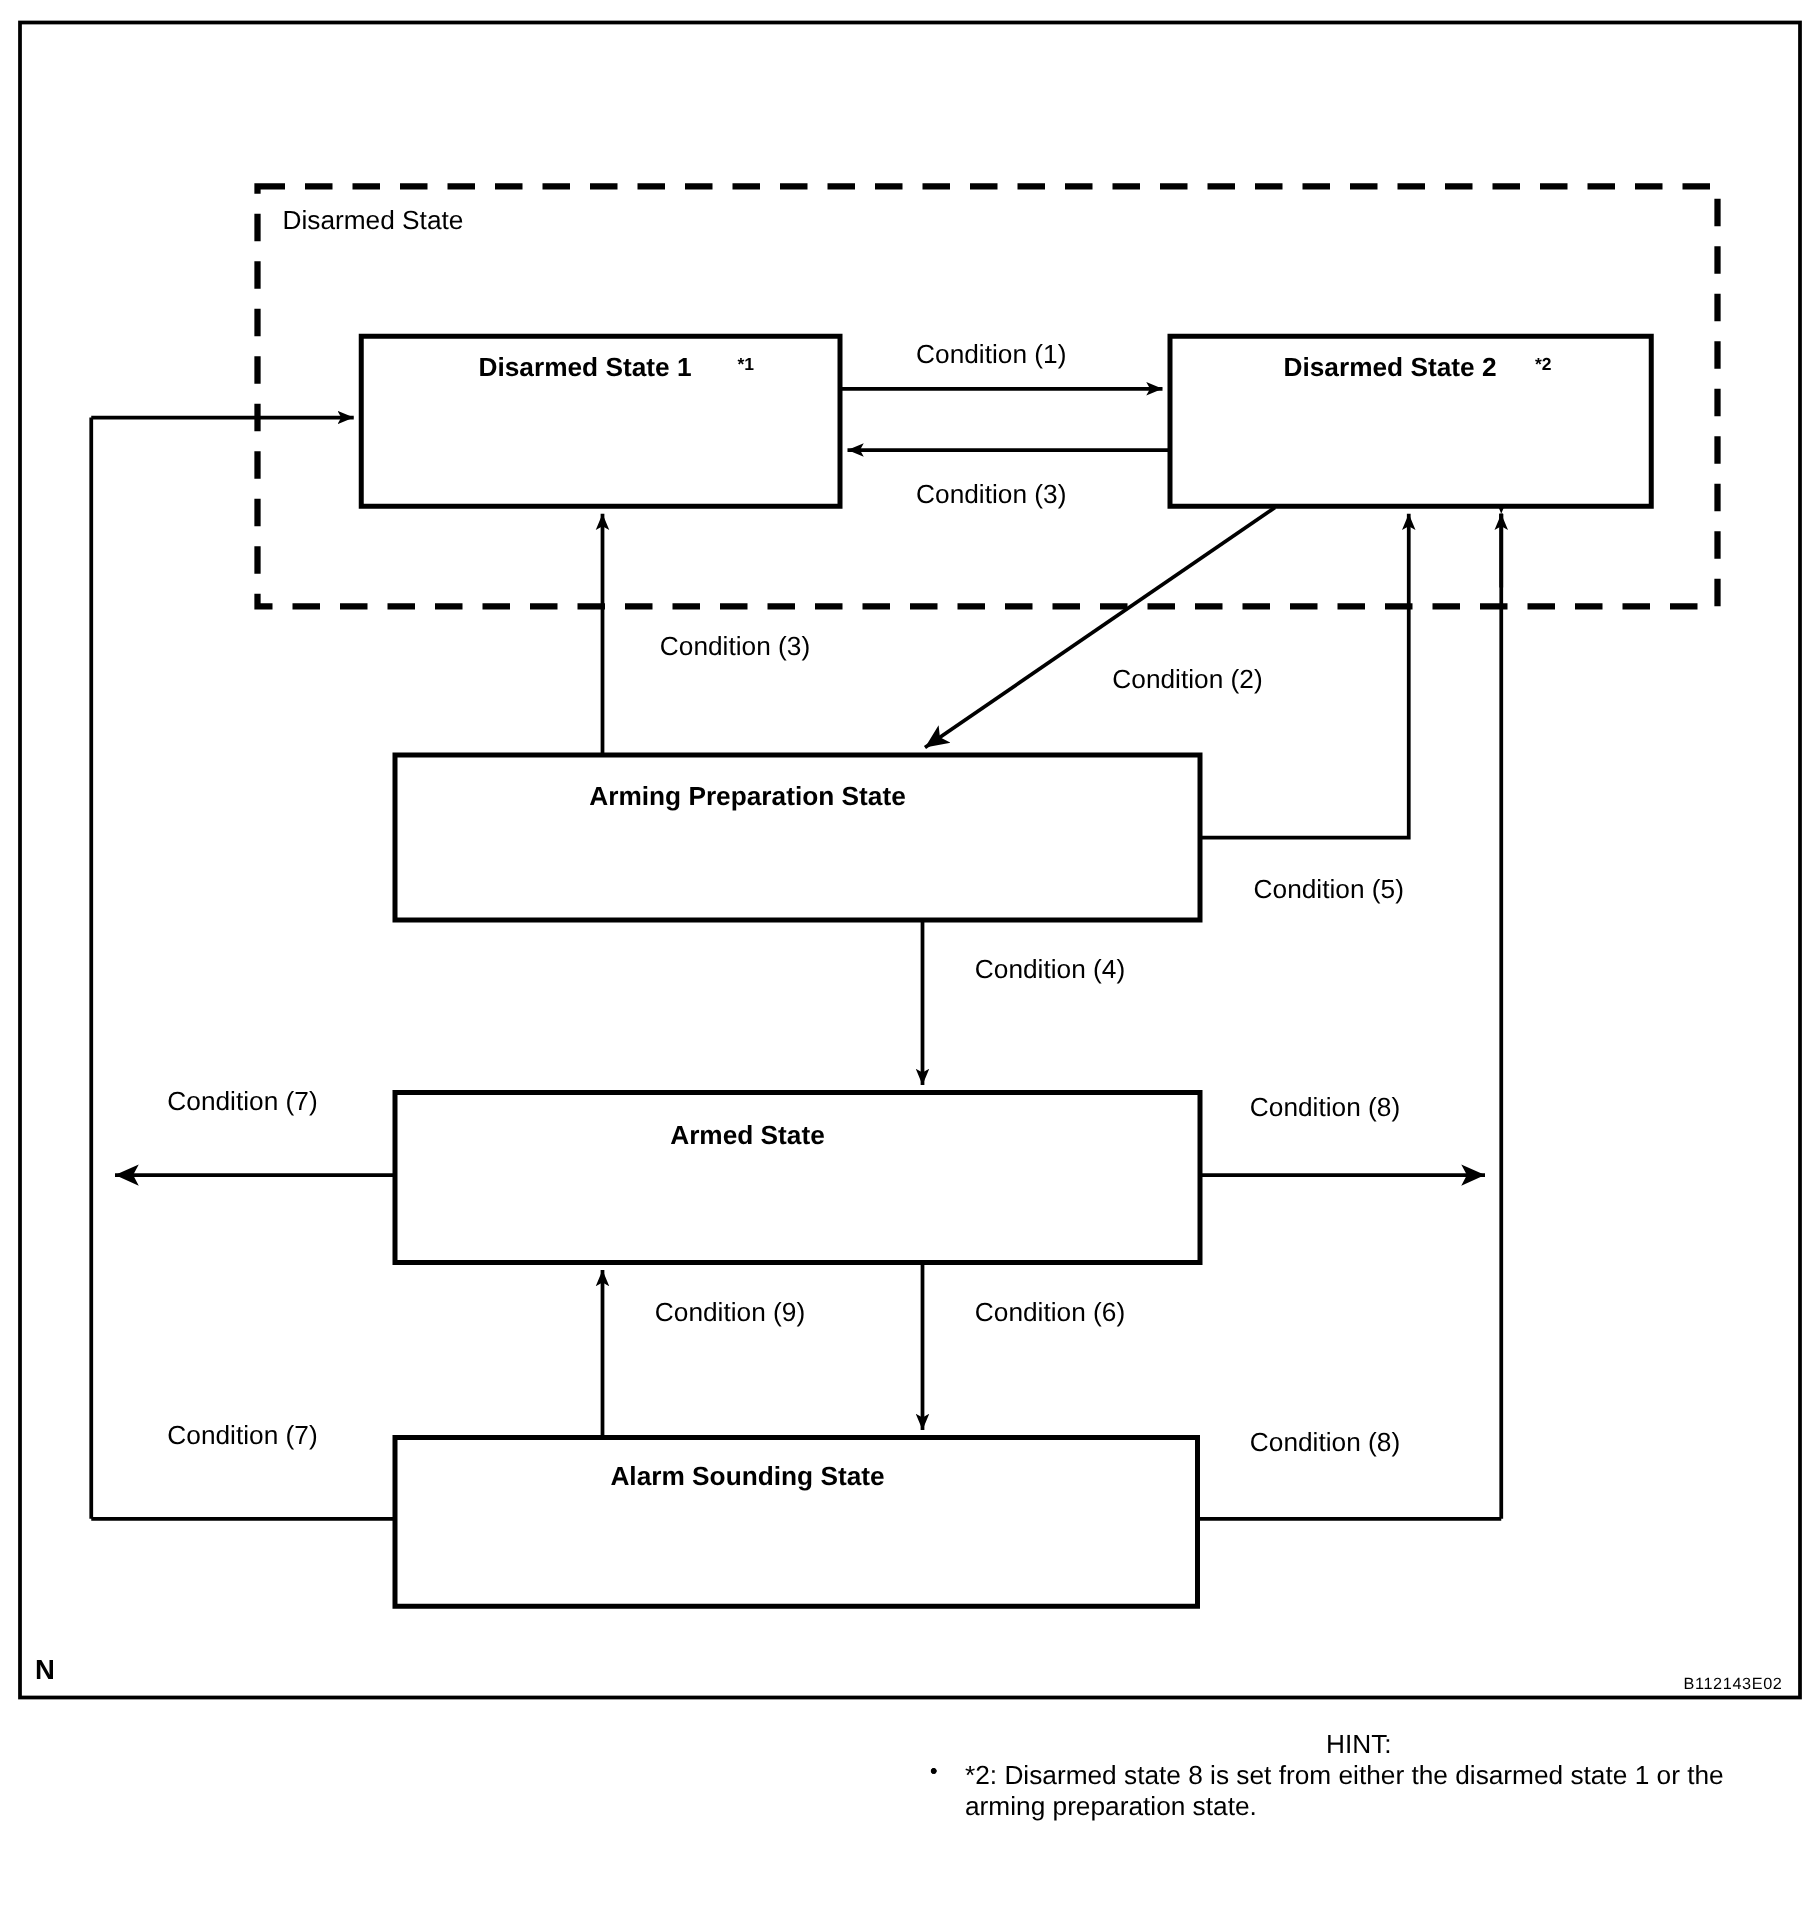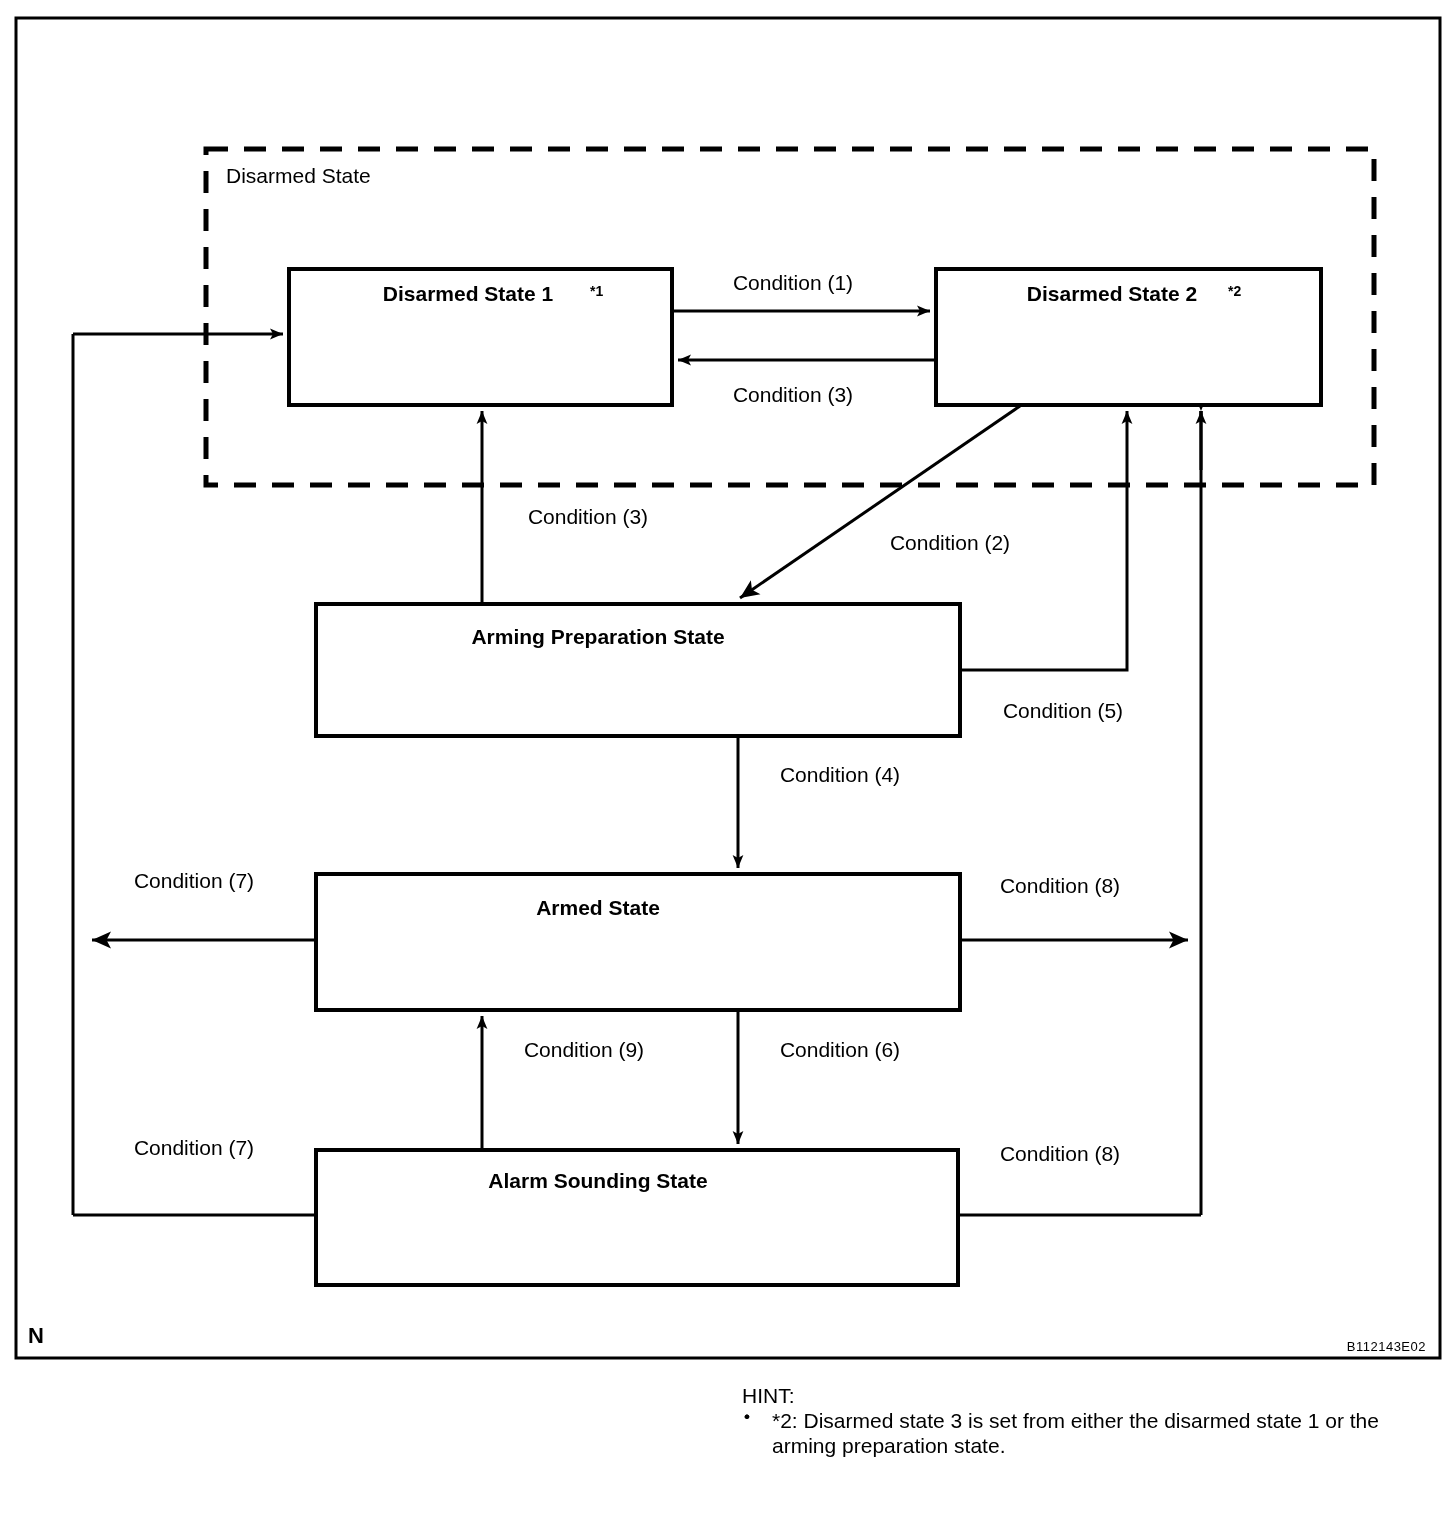"HINT:" #hint-title { text-align: none -> center }
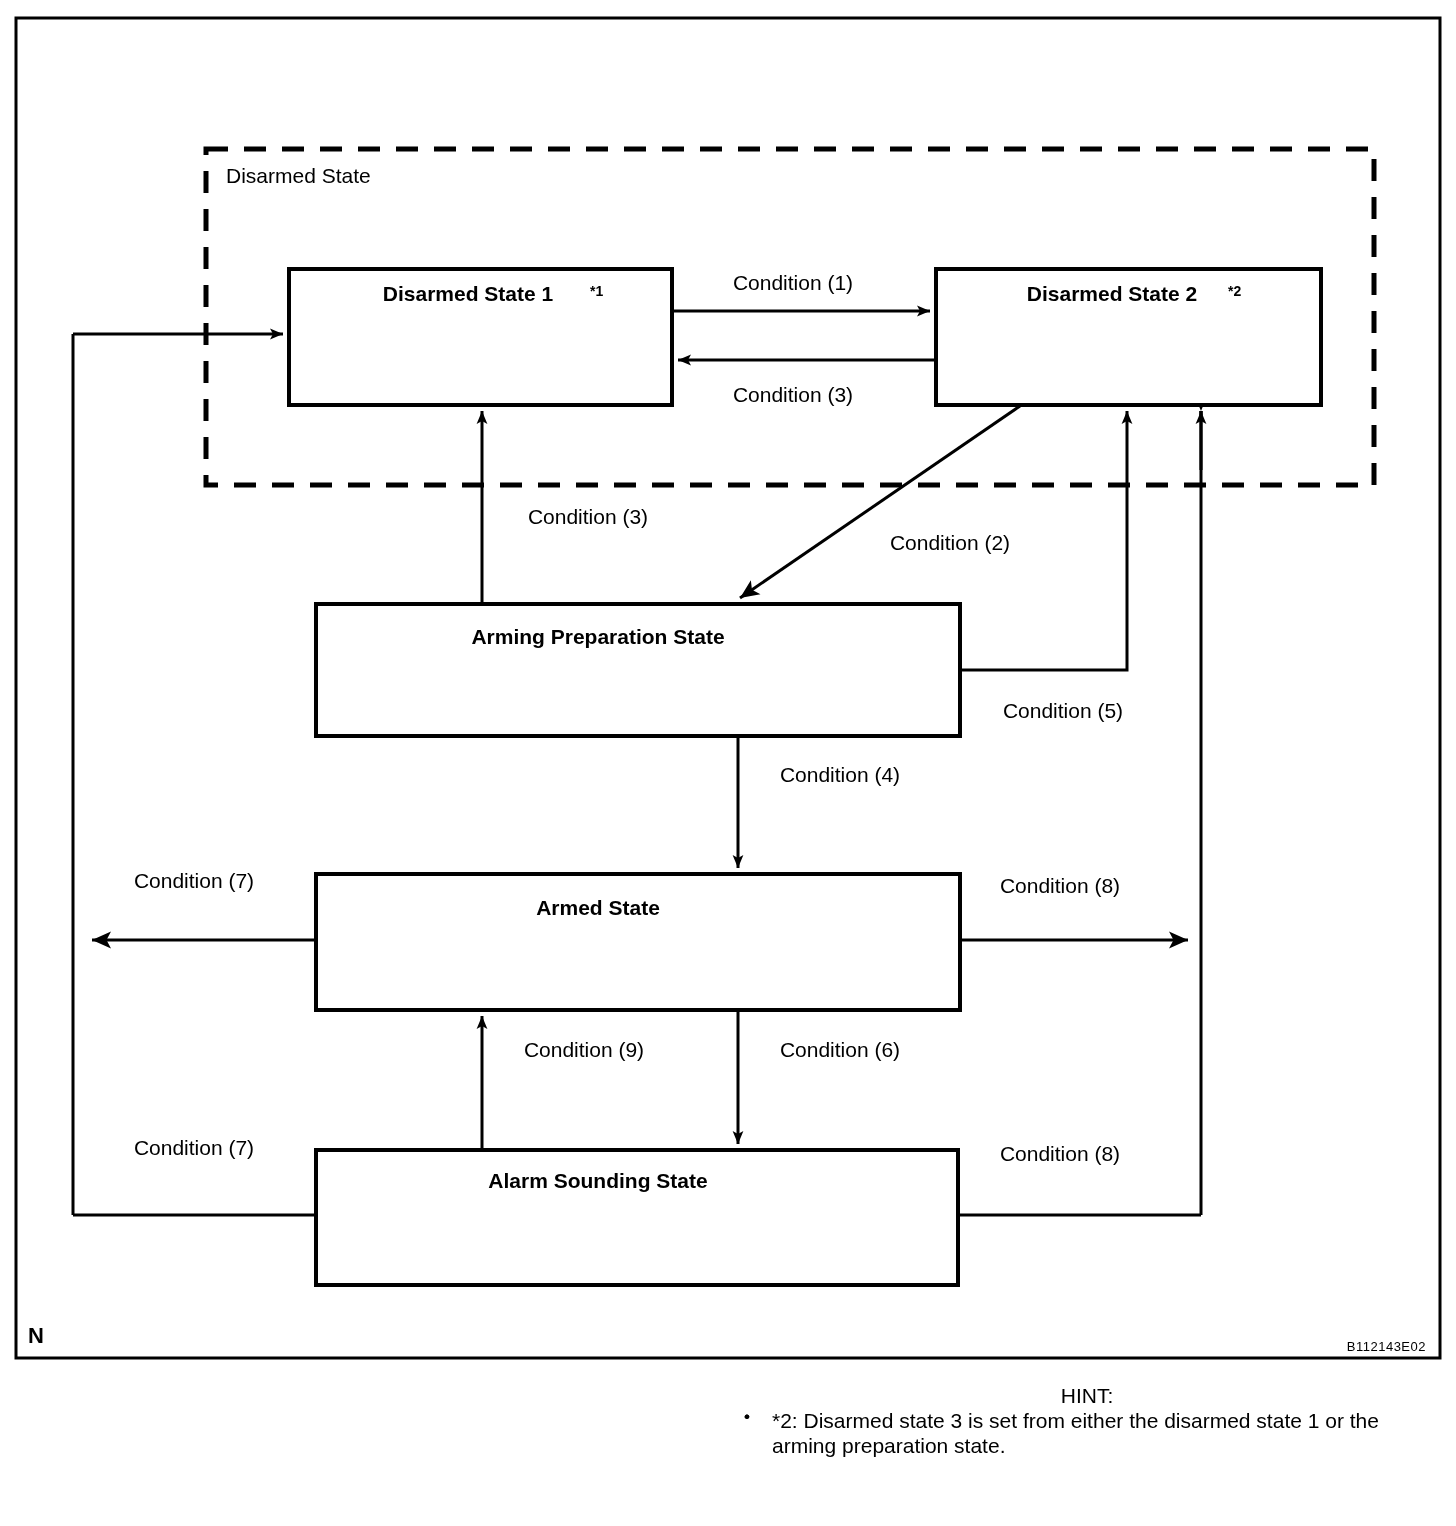"*2: Disarmed state 3 is" span { text: 3 -> 8 }
